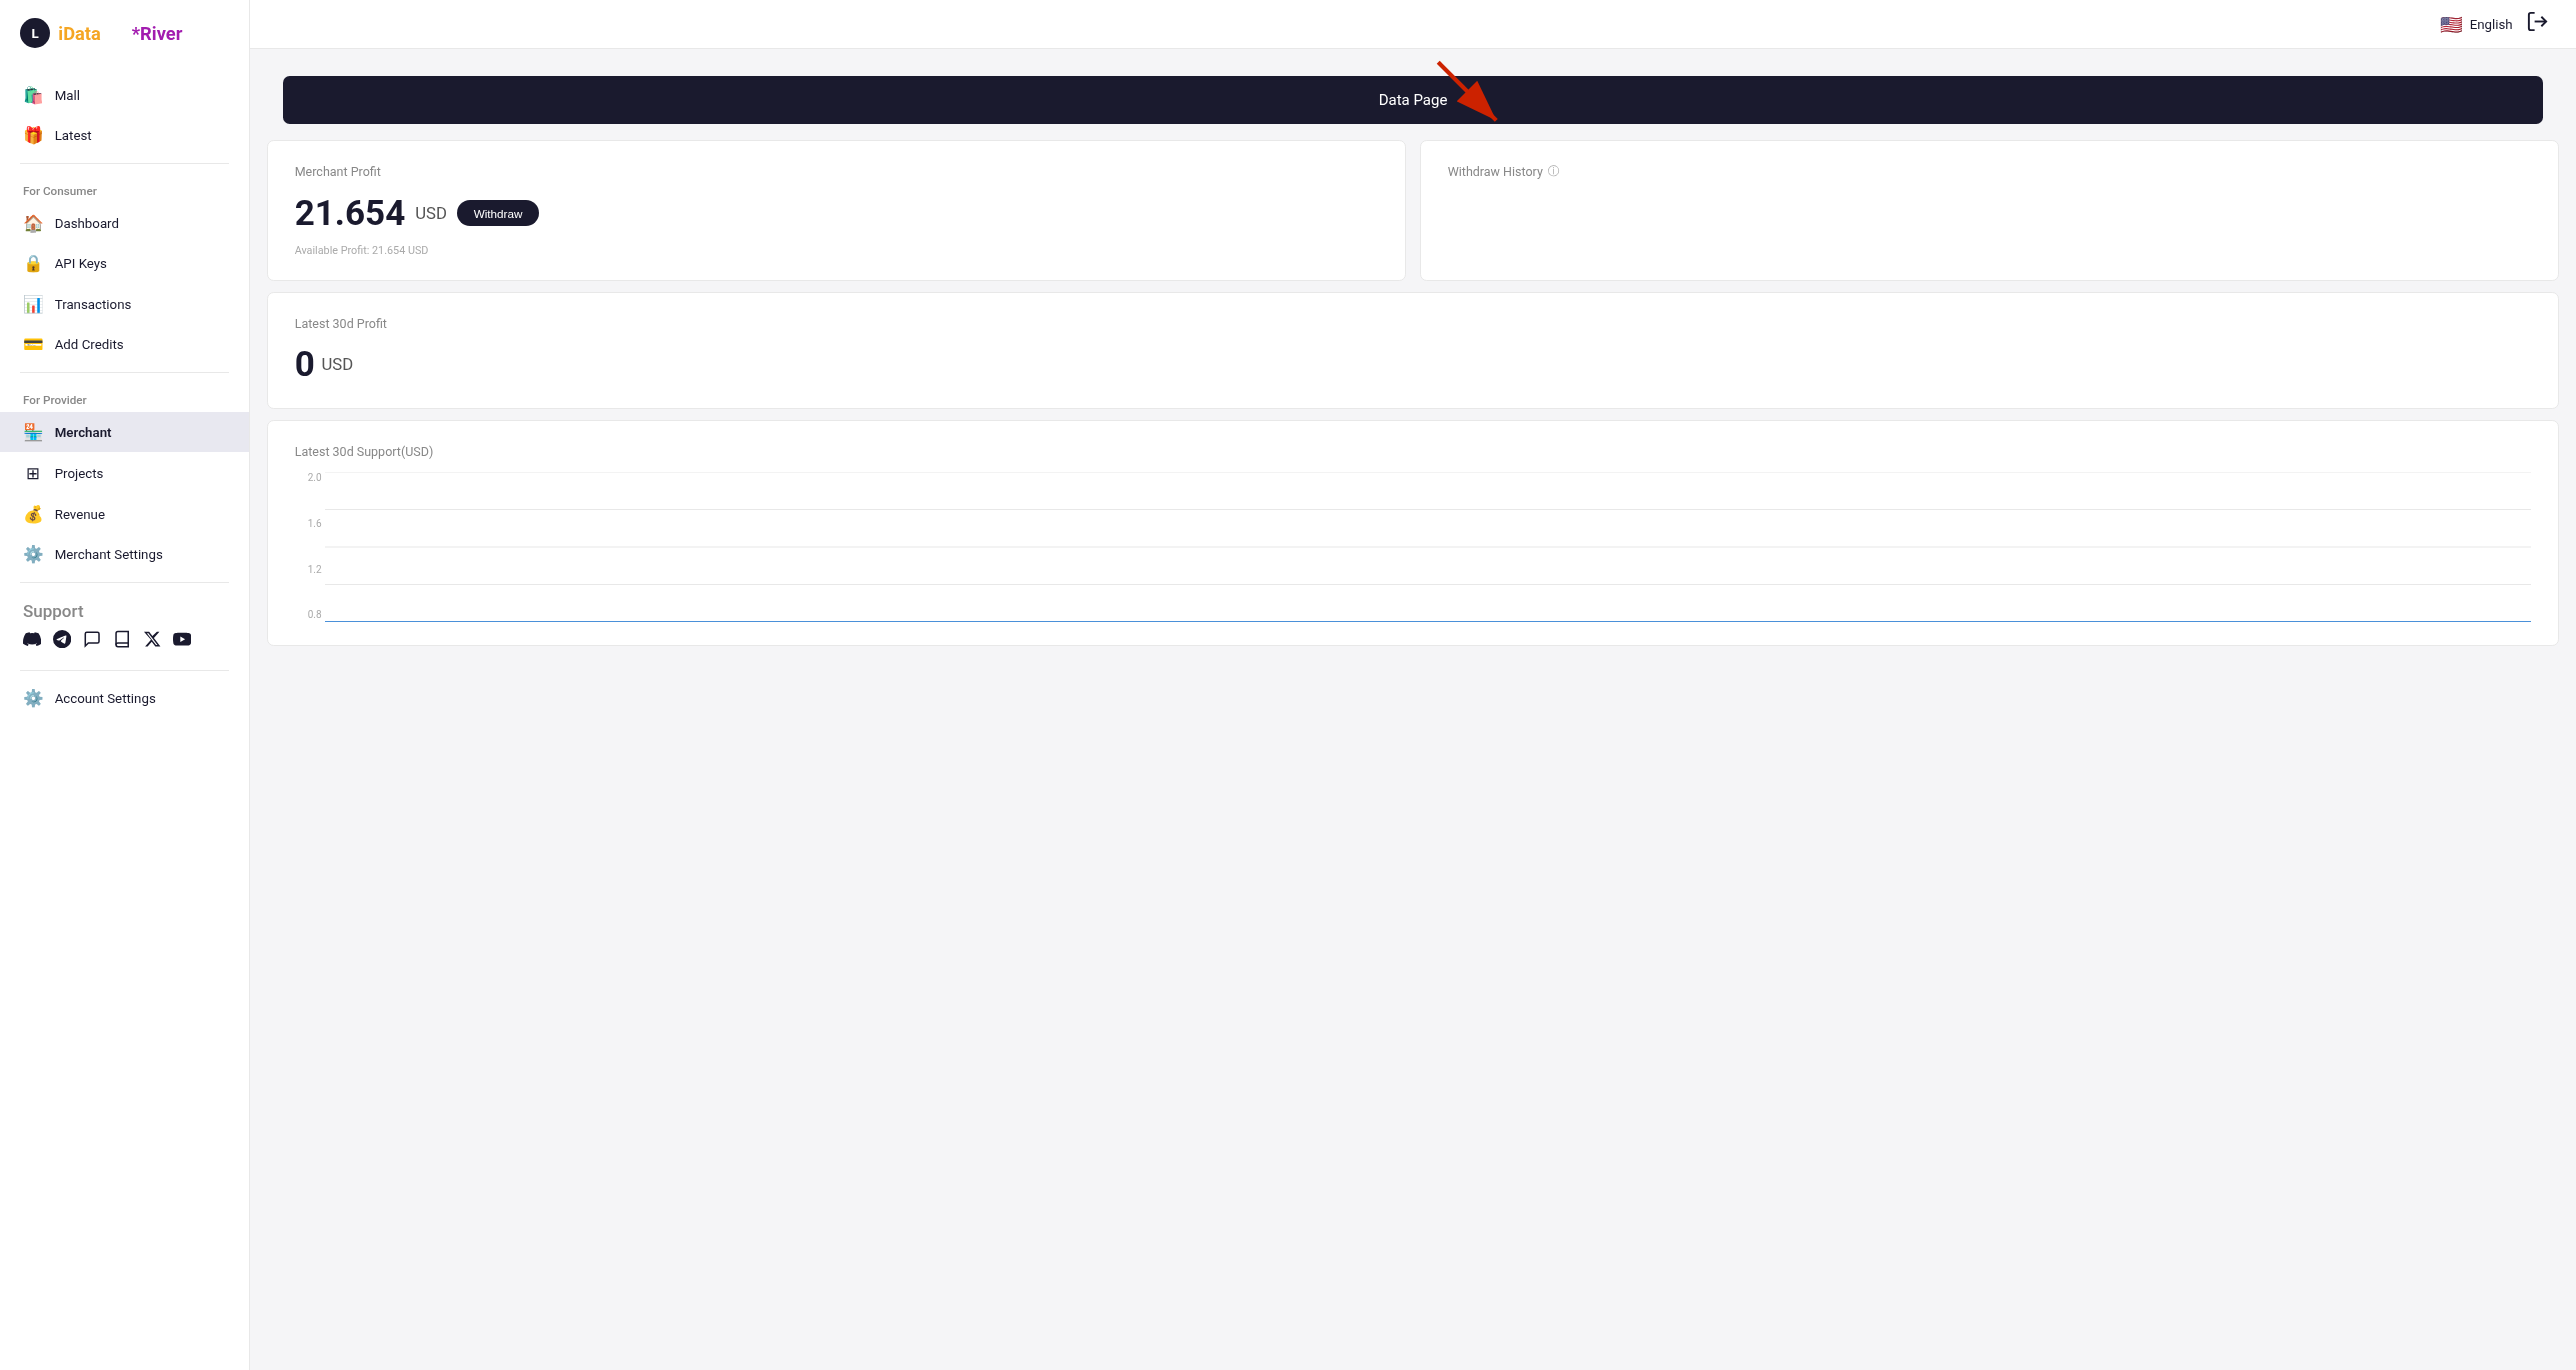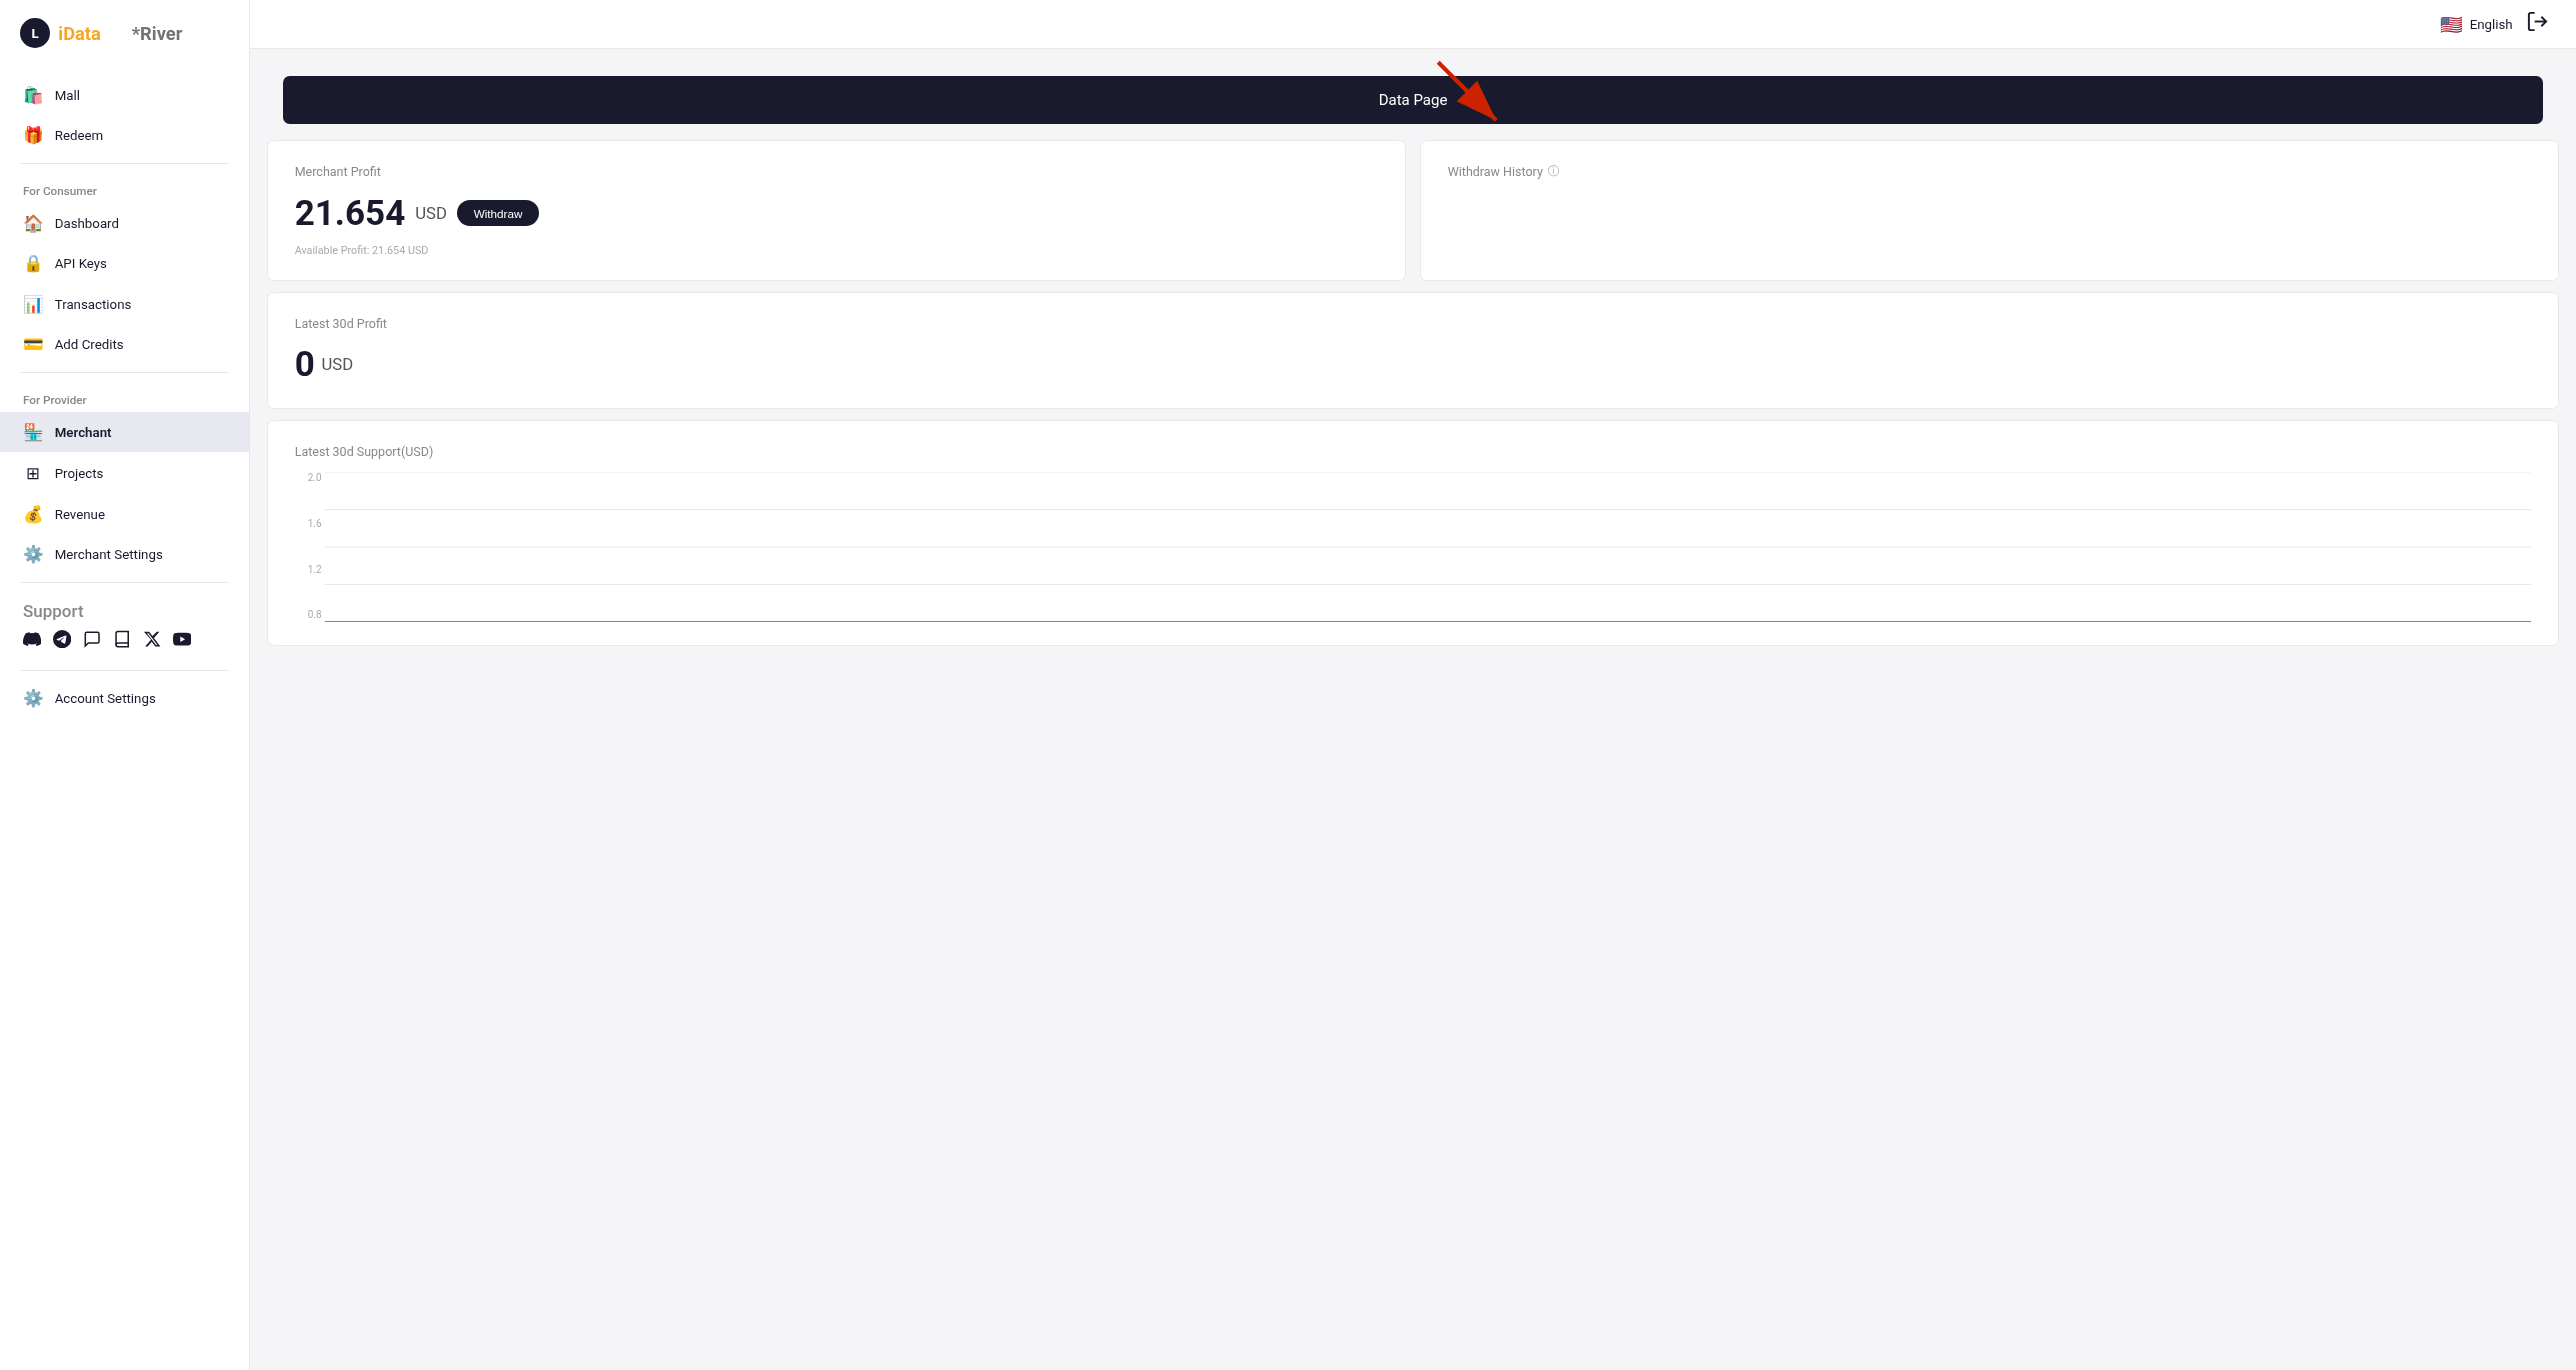"*River" span { color: #737373 -> #a21caf }
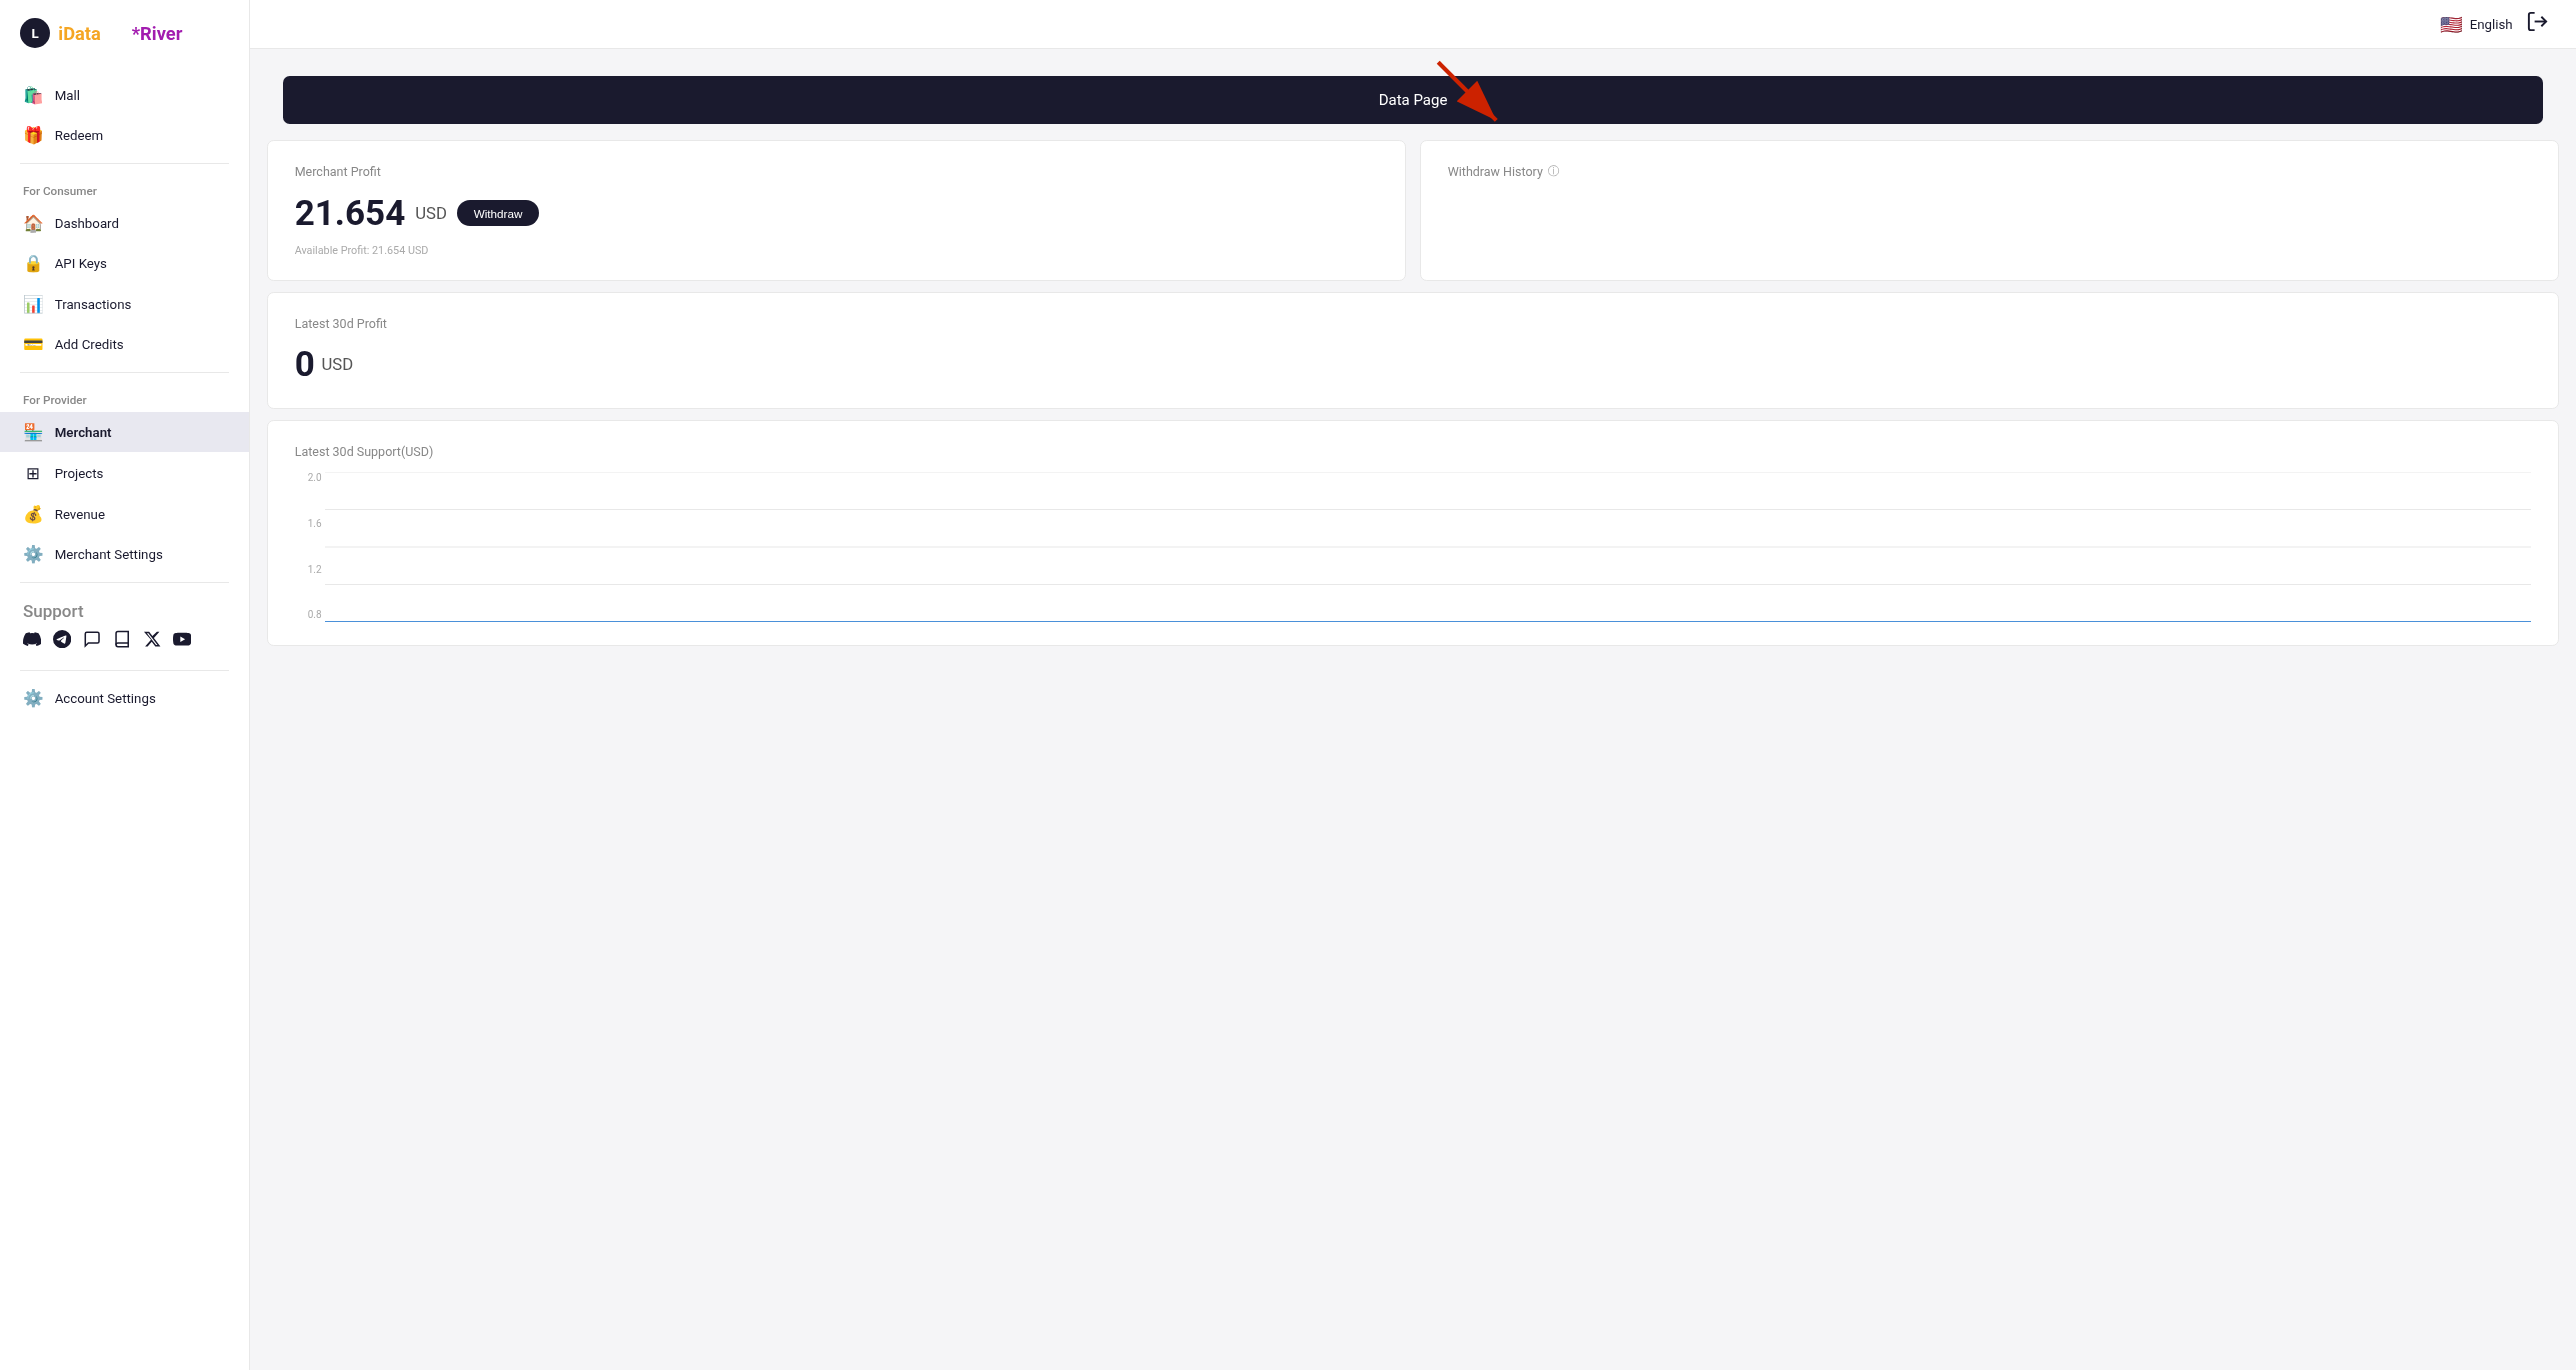"Redeem" span { text: Redeem -> Latest }
